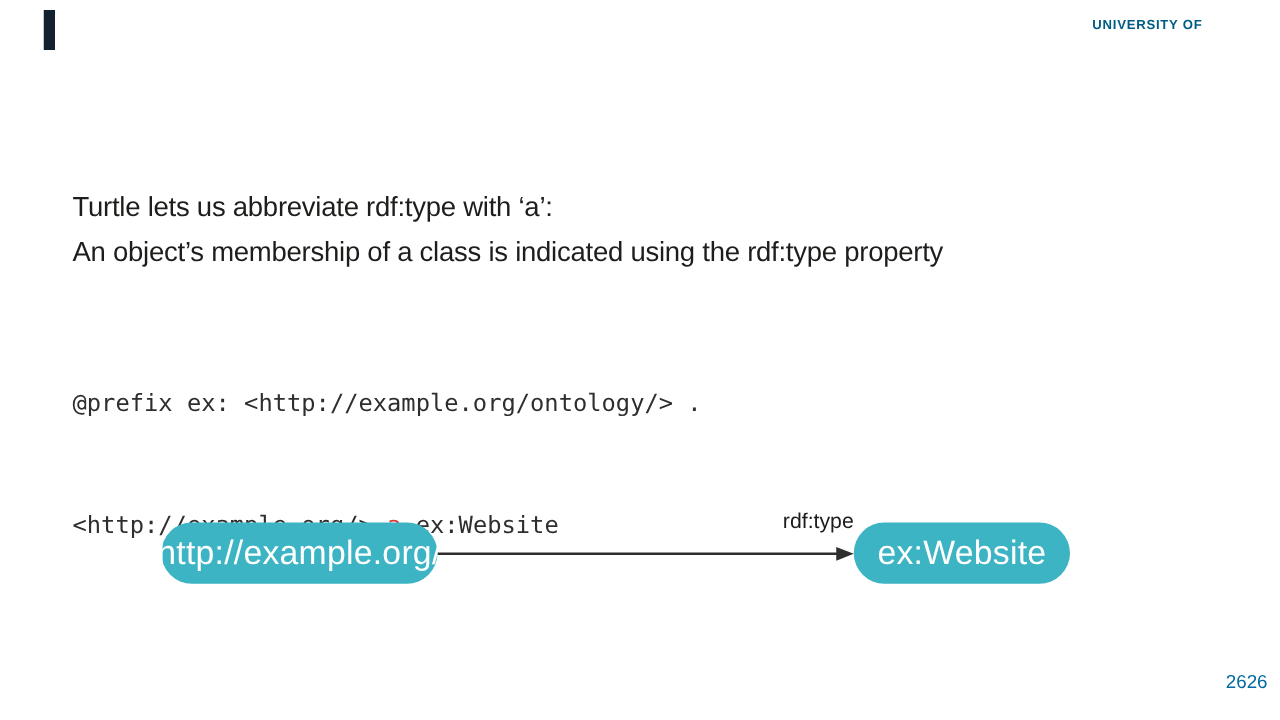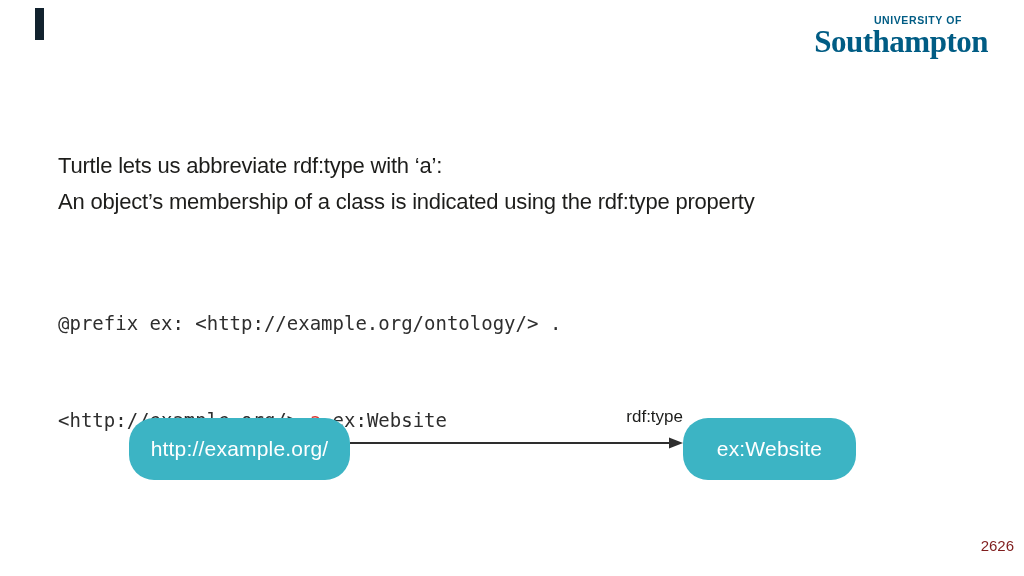"Southampton" div.logo-name { html: <div>Southampton</div> -> none }
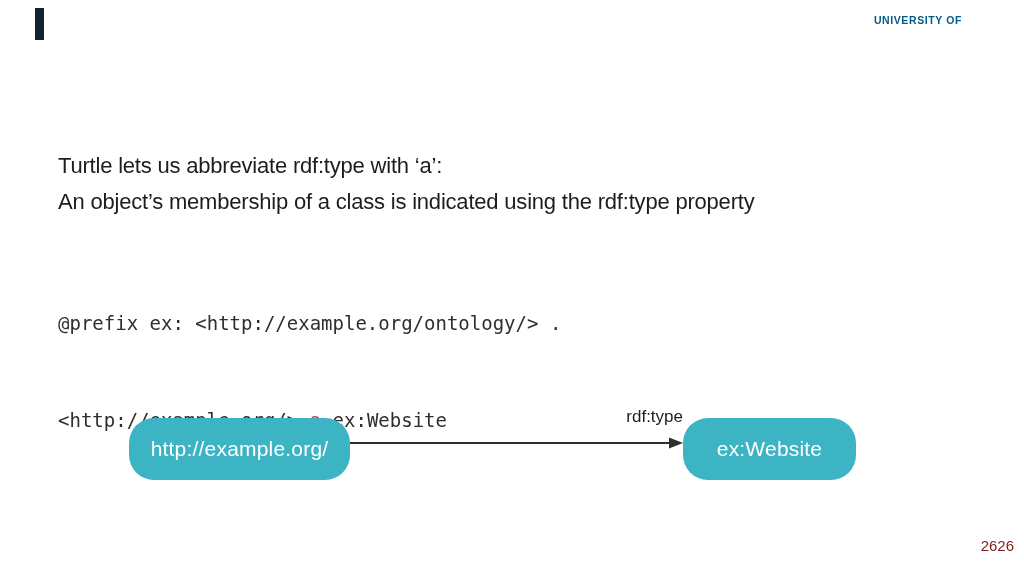"http://example.org/" .node { font-size: 21px -> 27px; height: 62px -> 49px }
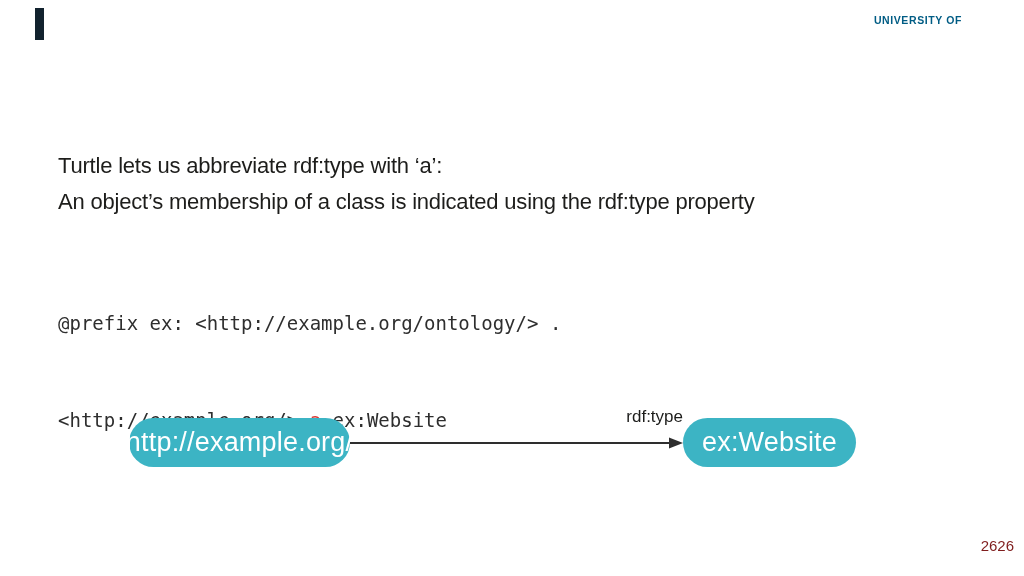"2626" .page-number { color: #7f1d1d -> #0369a1 }
